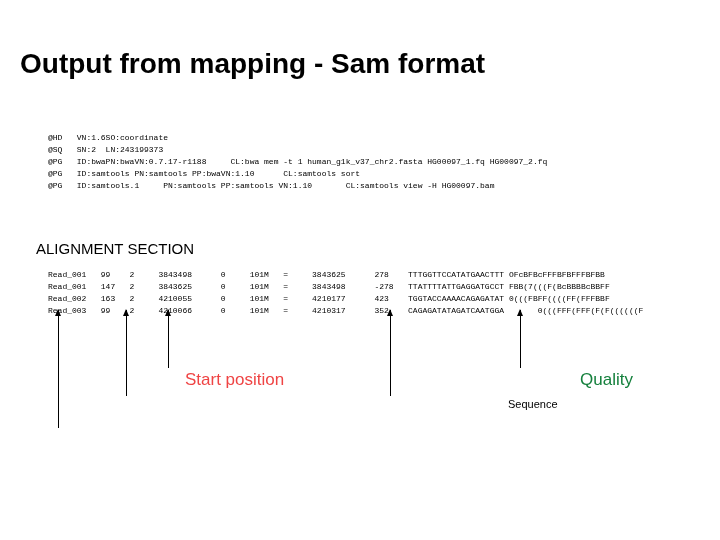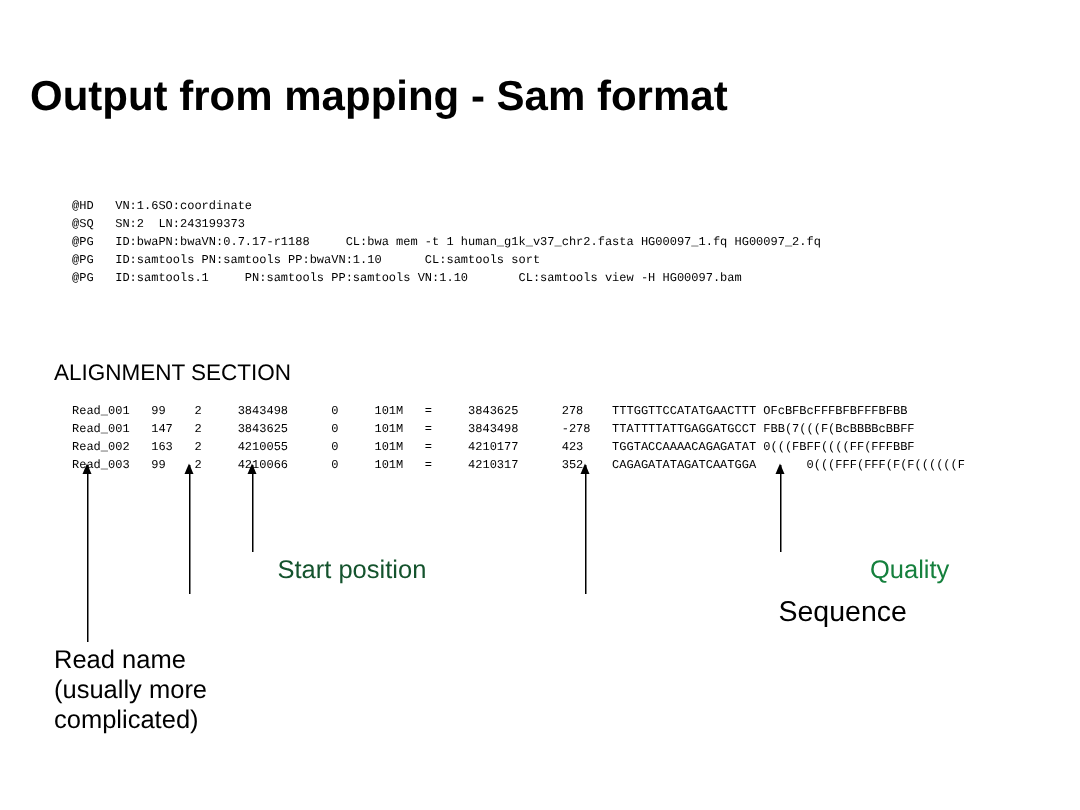"Start position" .ann-start { color: #14532d -> #ef4444 }
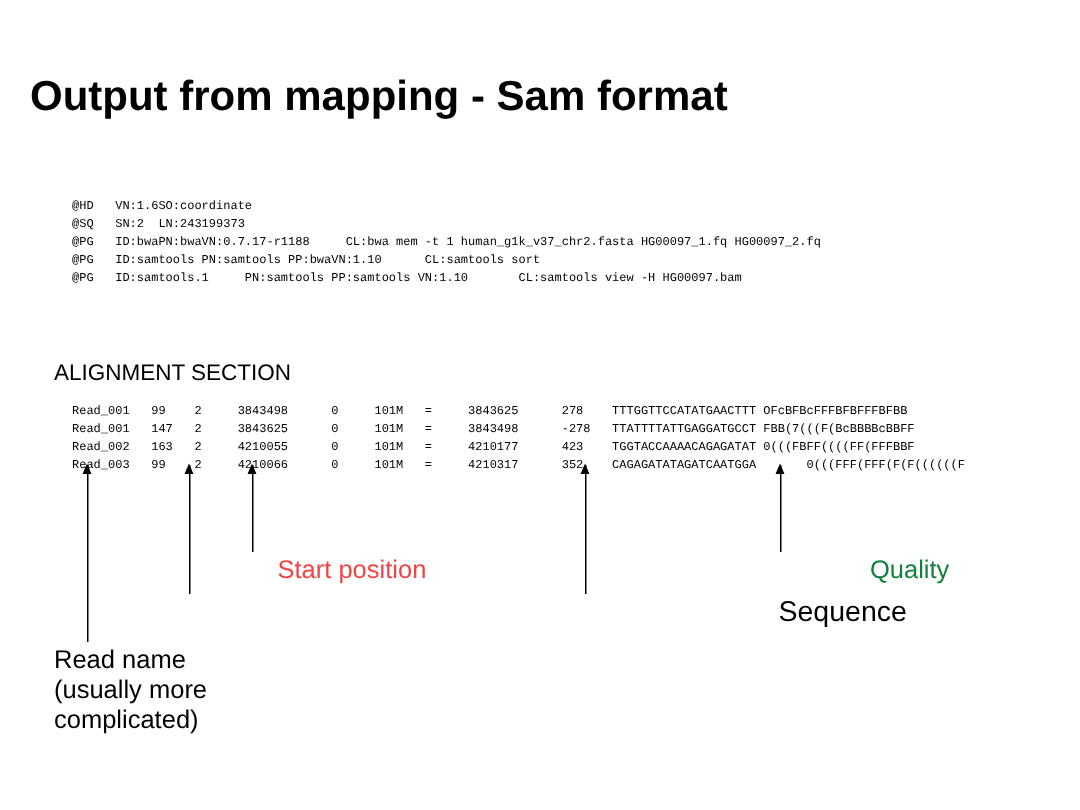"Sequence" .ann-seq { font-size: 19px -> 11px; left: 519px -> 508px }
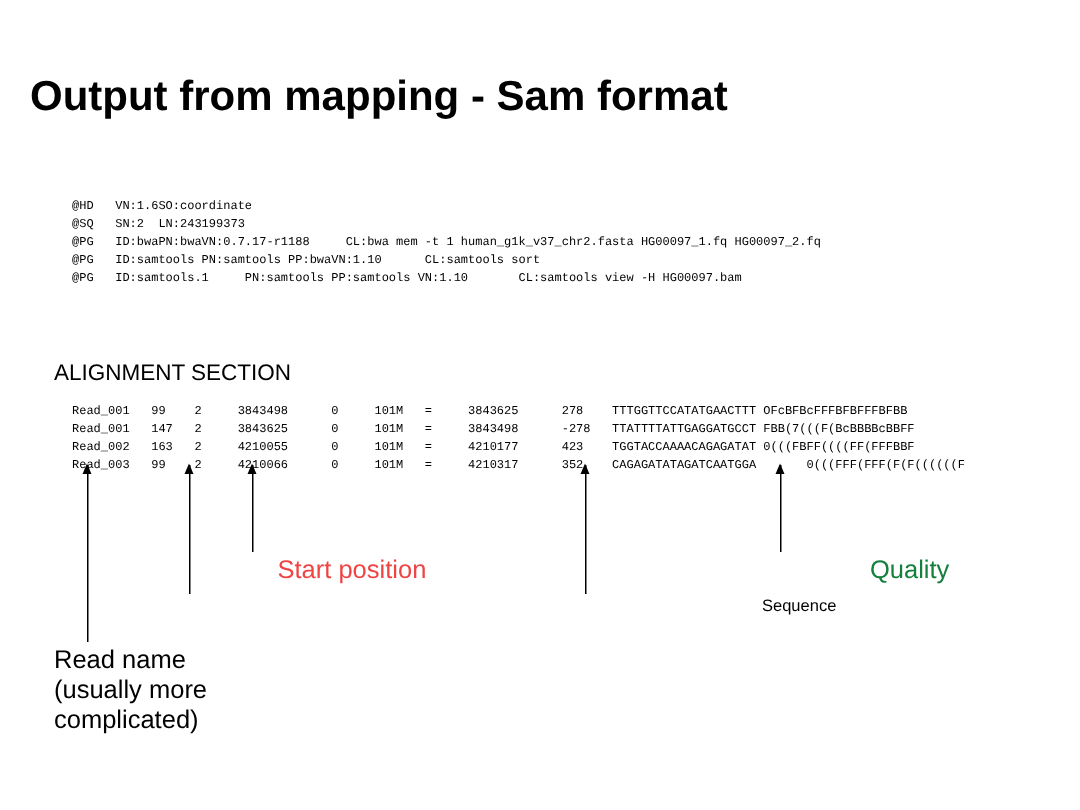"Read name" div.ann-read { html: <div>Read name<br>(usually more<br>complicated)</div> -> none }
